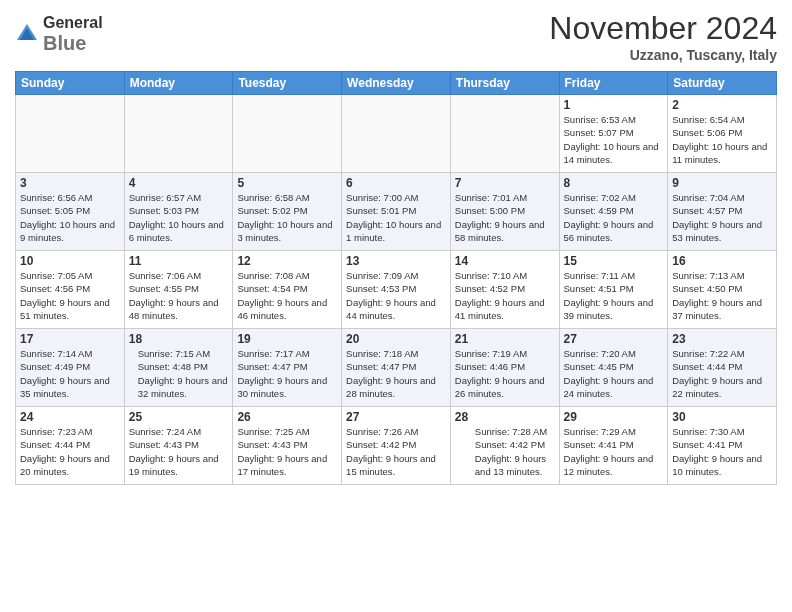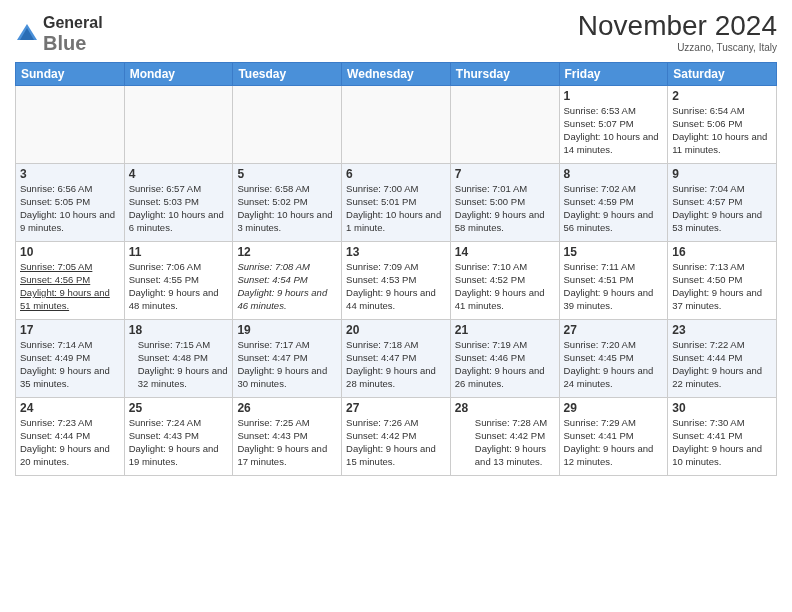"November 2024" .month-title { font-size: 28px -> 32px }
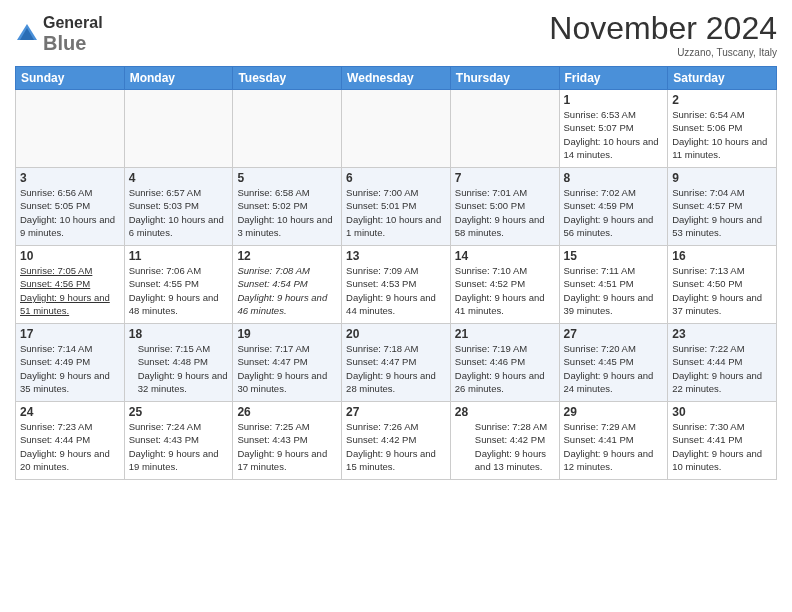"Uzzano, Tuscany, Italy" .location { font-size: 10px -> 14px; font-weight: none -> bold }
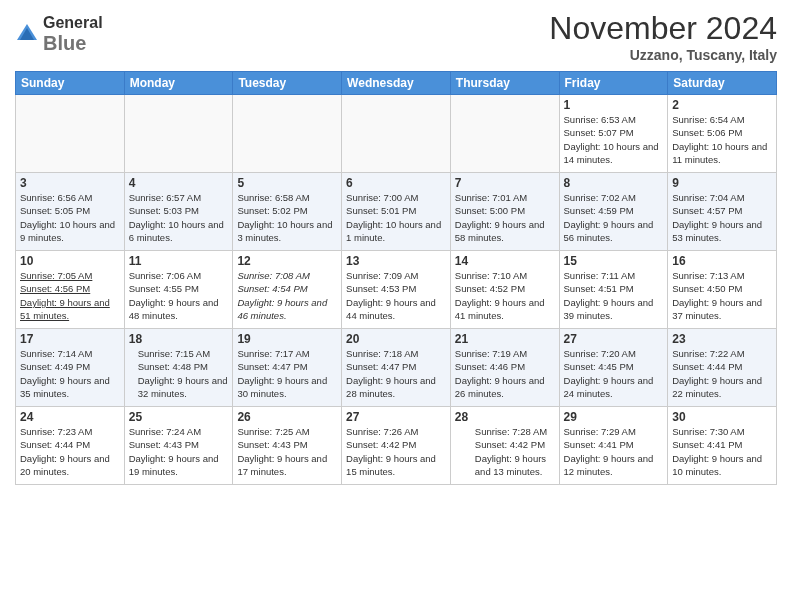"Sunrise: 7:05 AM" div.day-info { text-decoration: underline -> none }
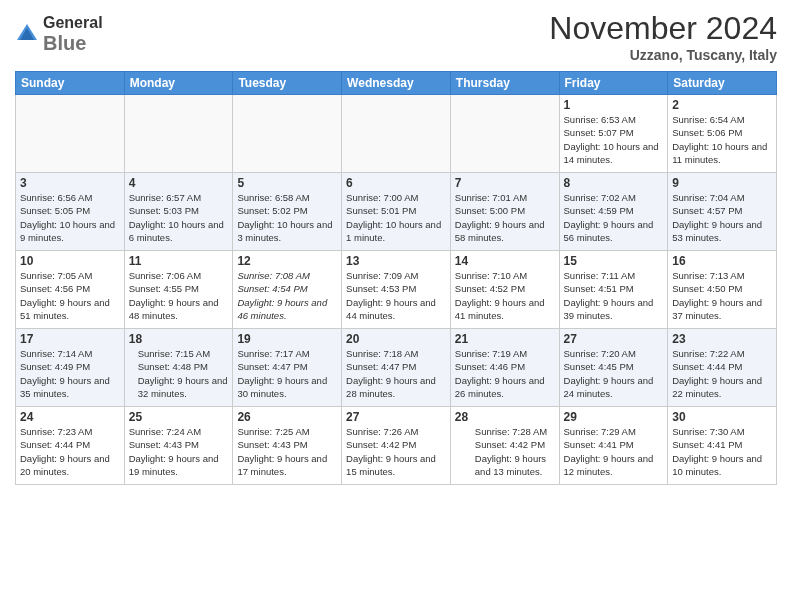"Sunrise: 7:08 AM" div.day-info { font-style: italic -> none }
